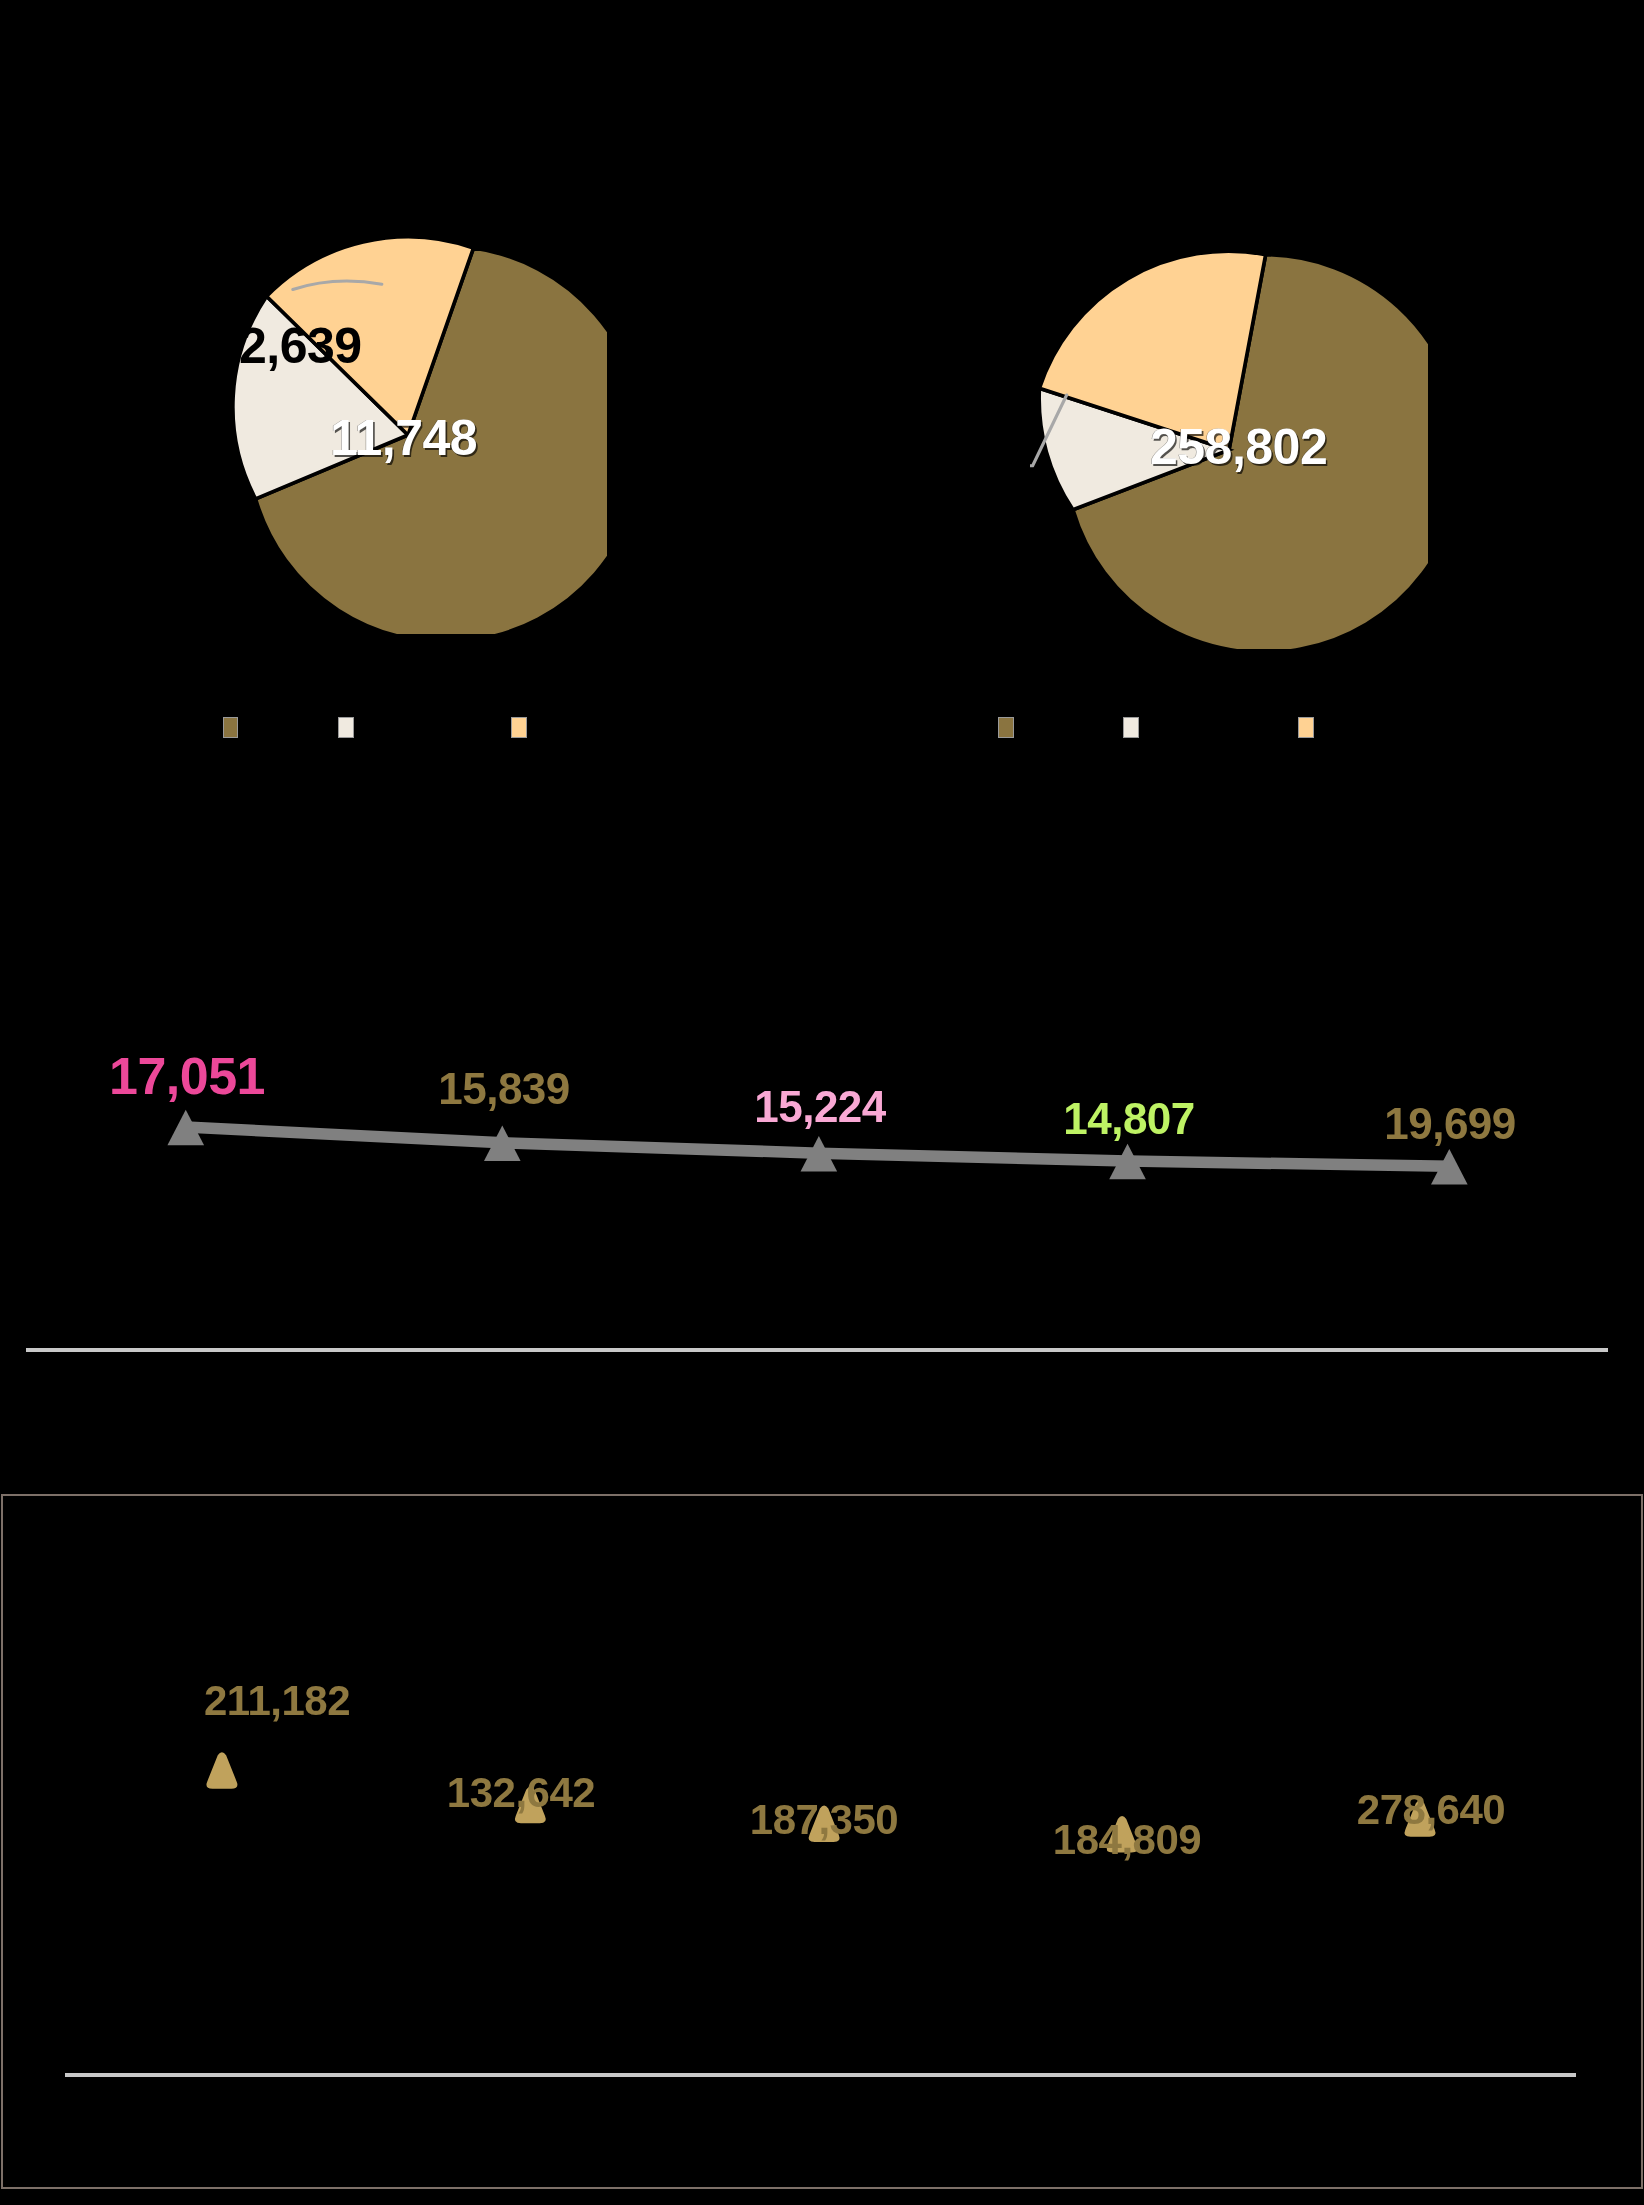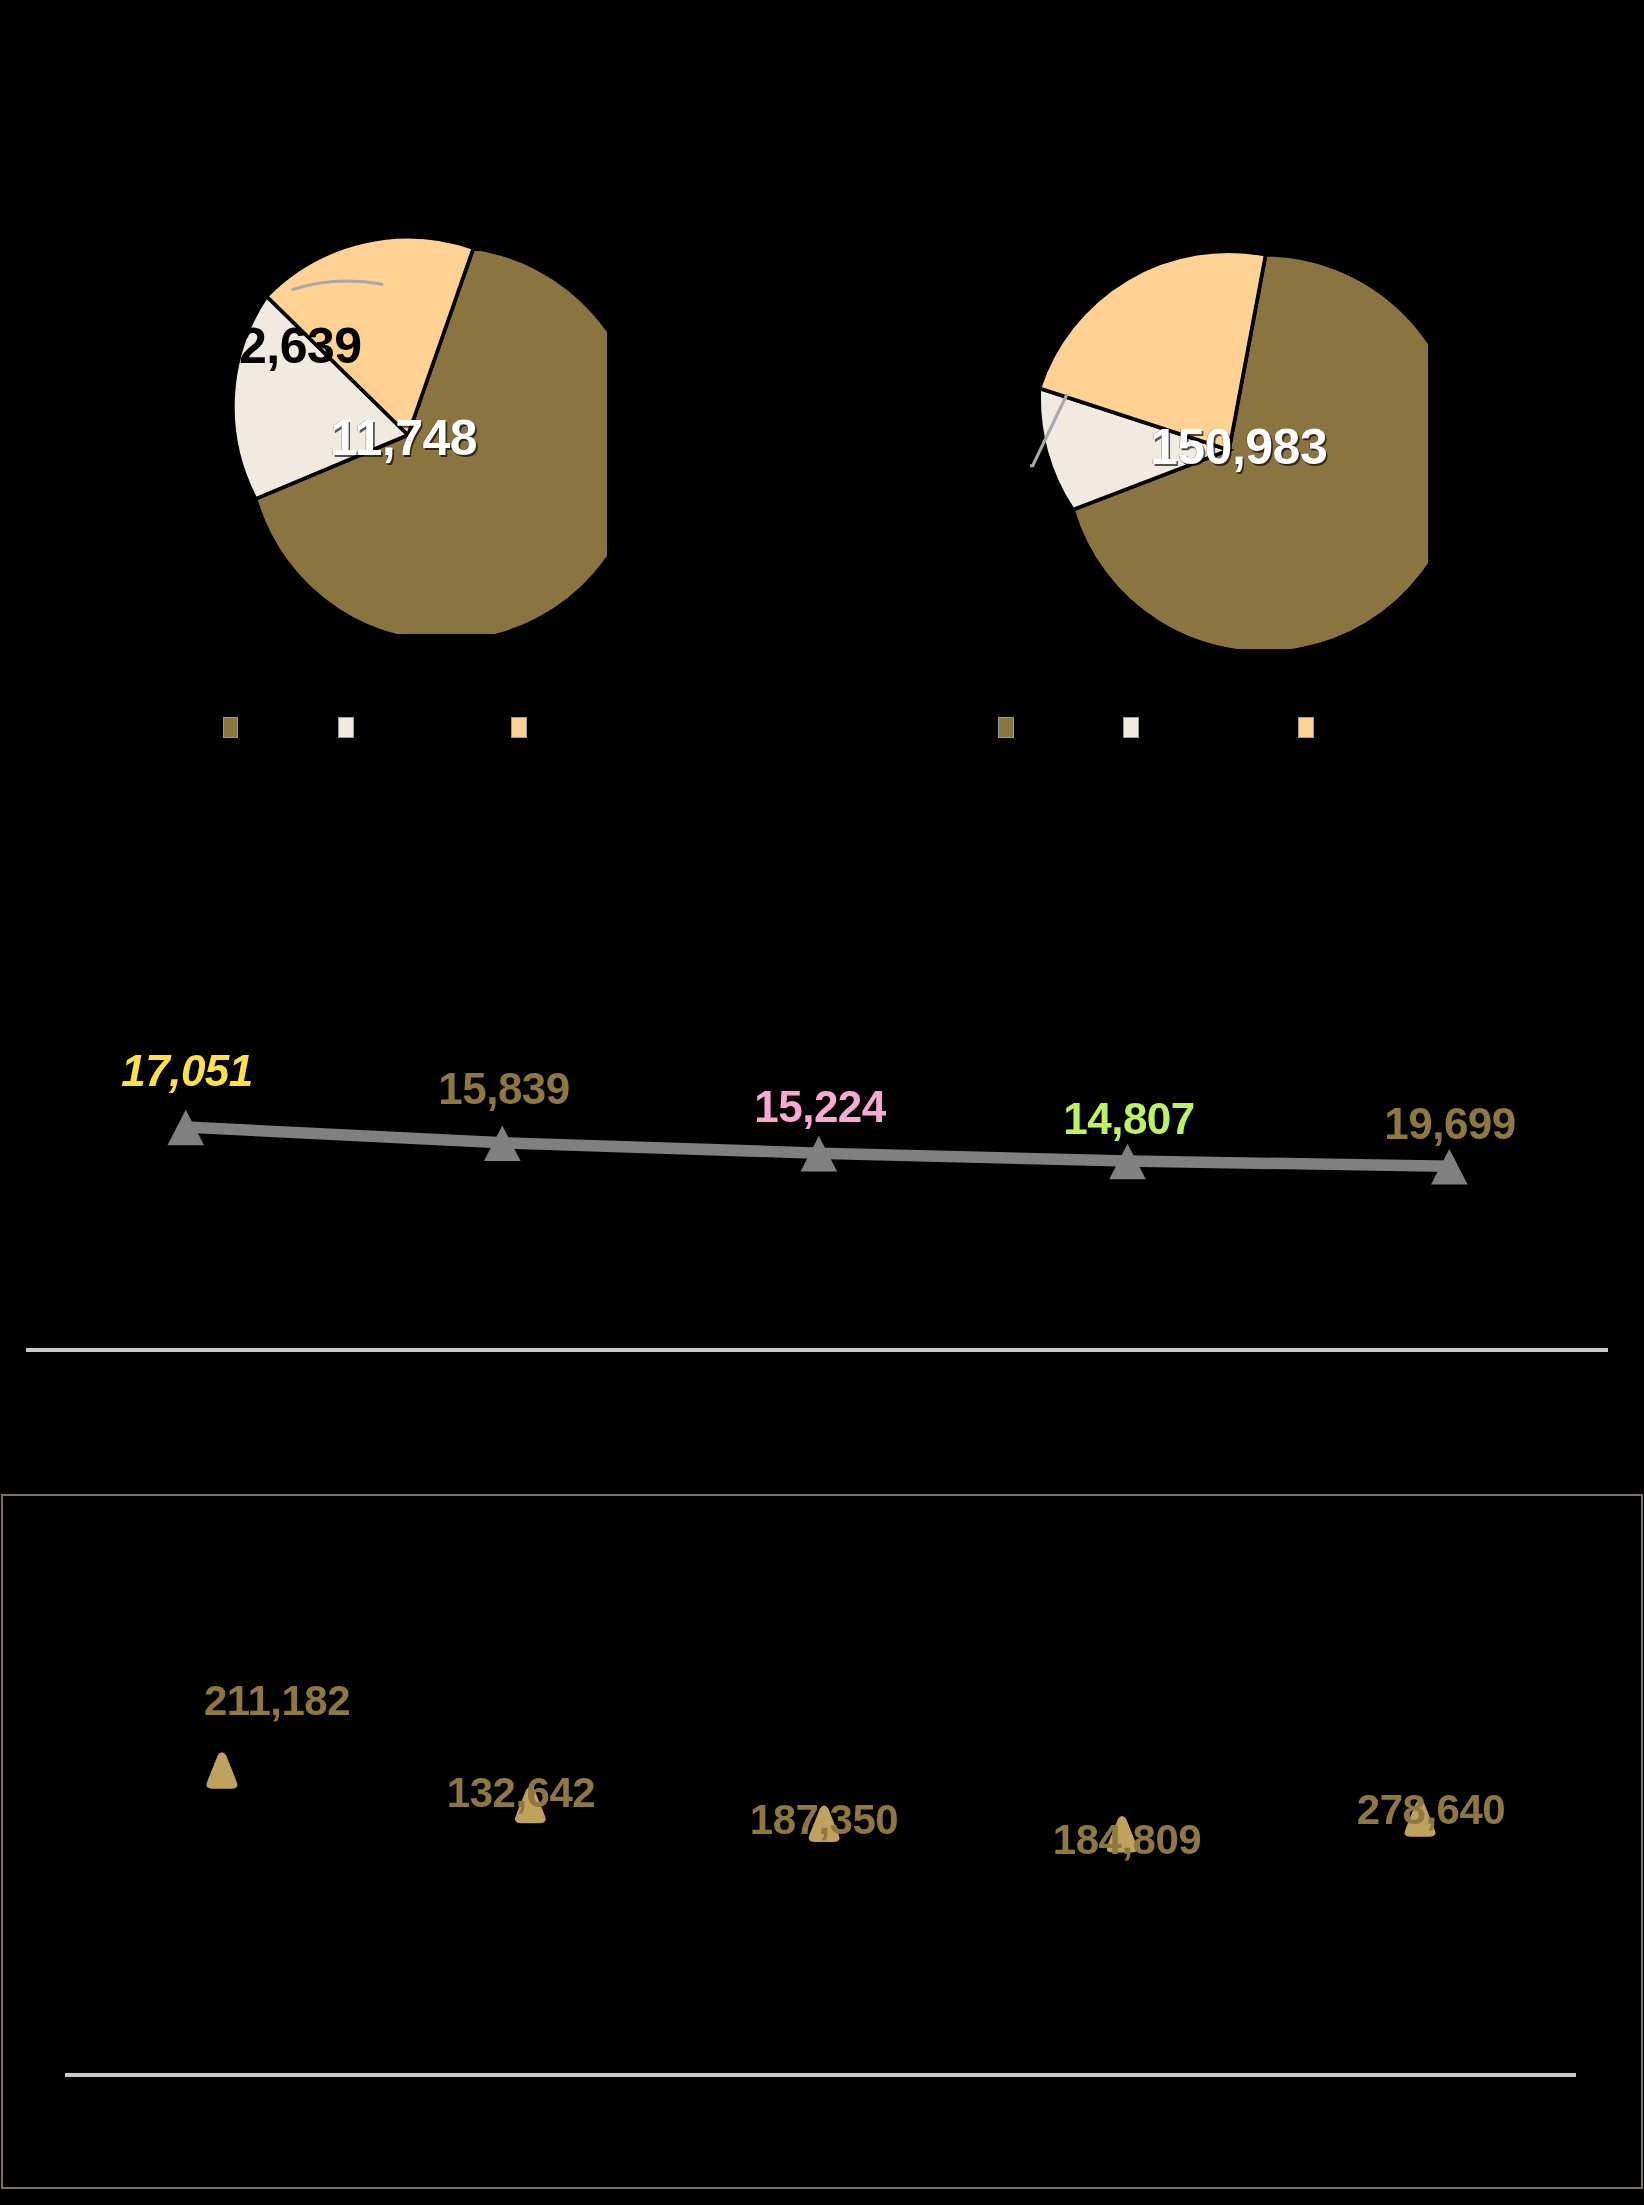"150,983" div.pie-value-label { text: 150,983 -> 258,802 }
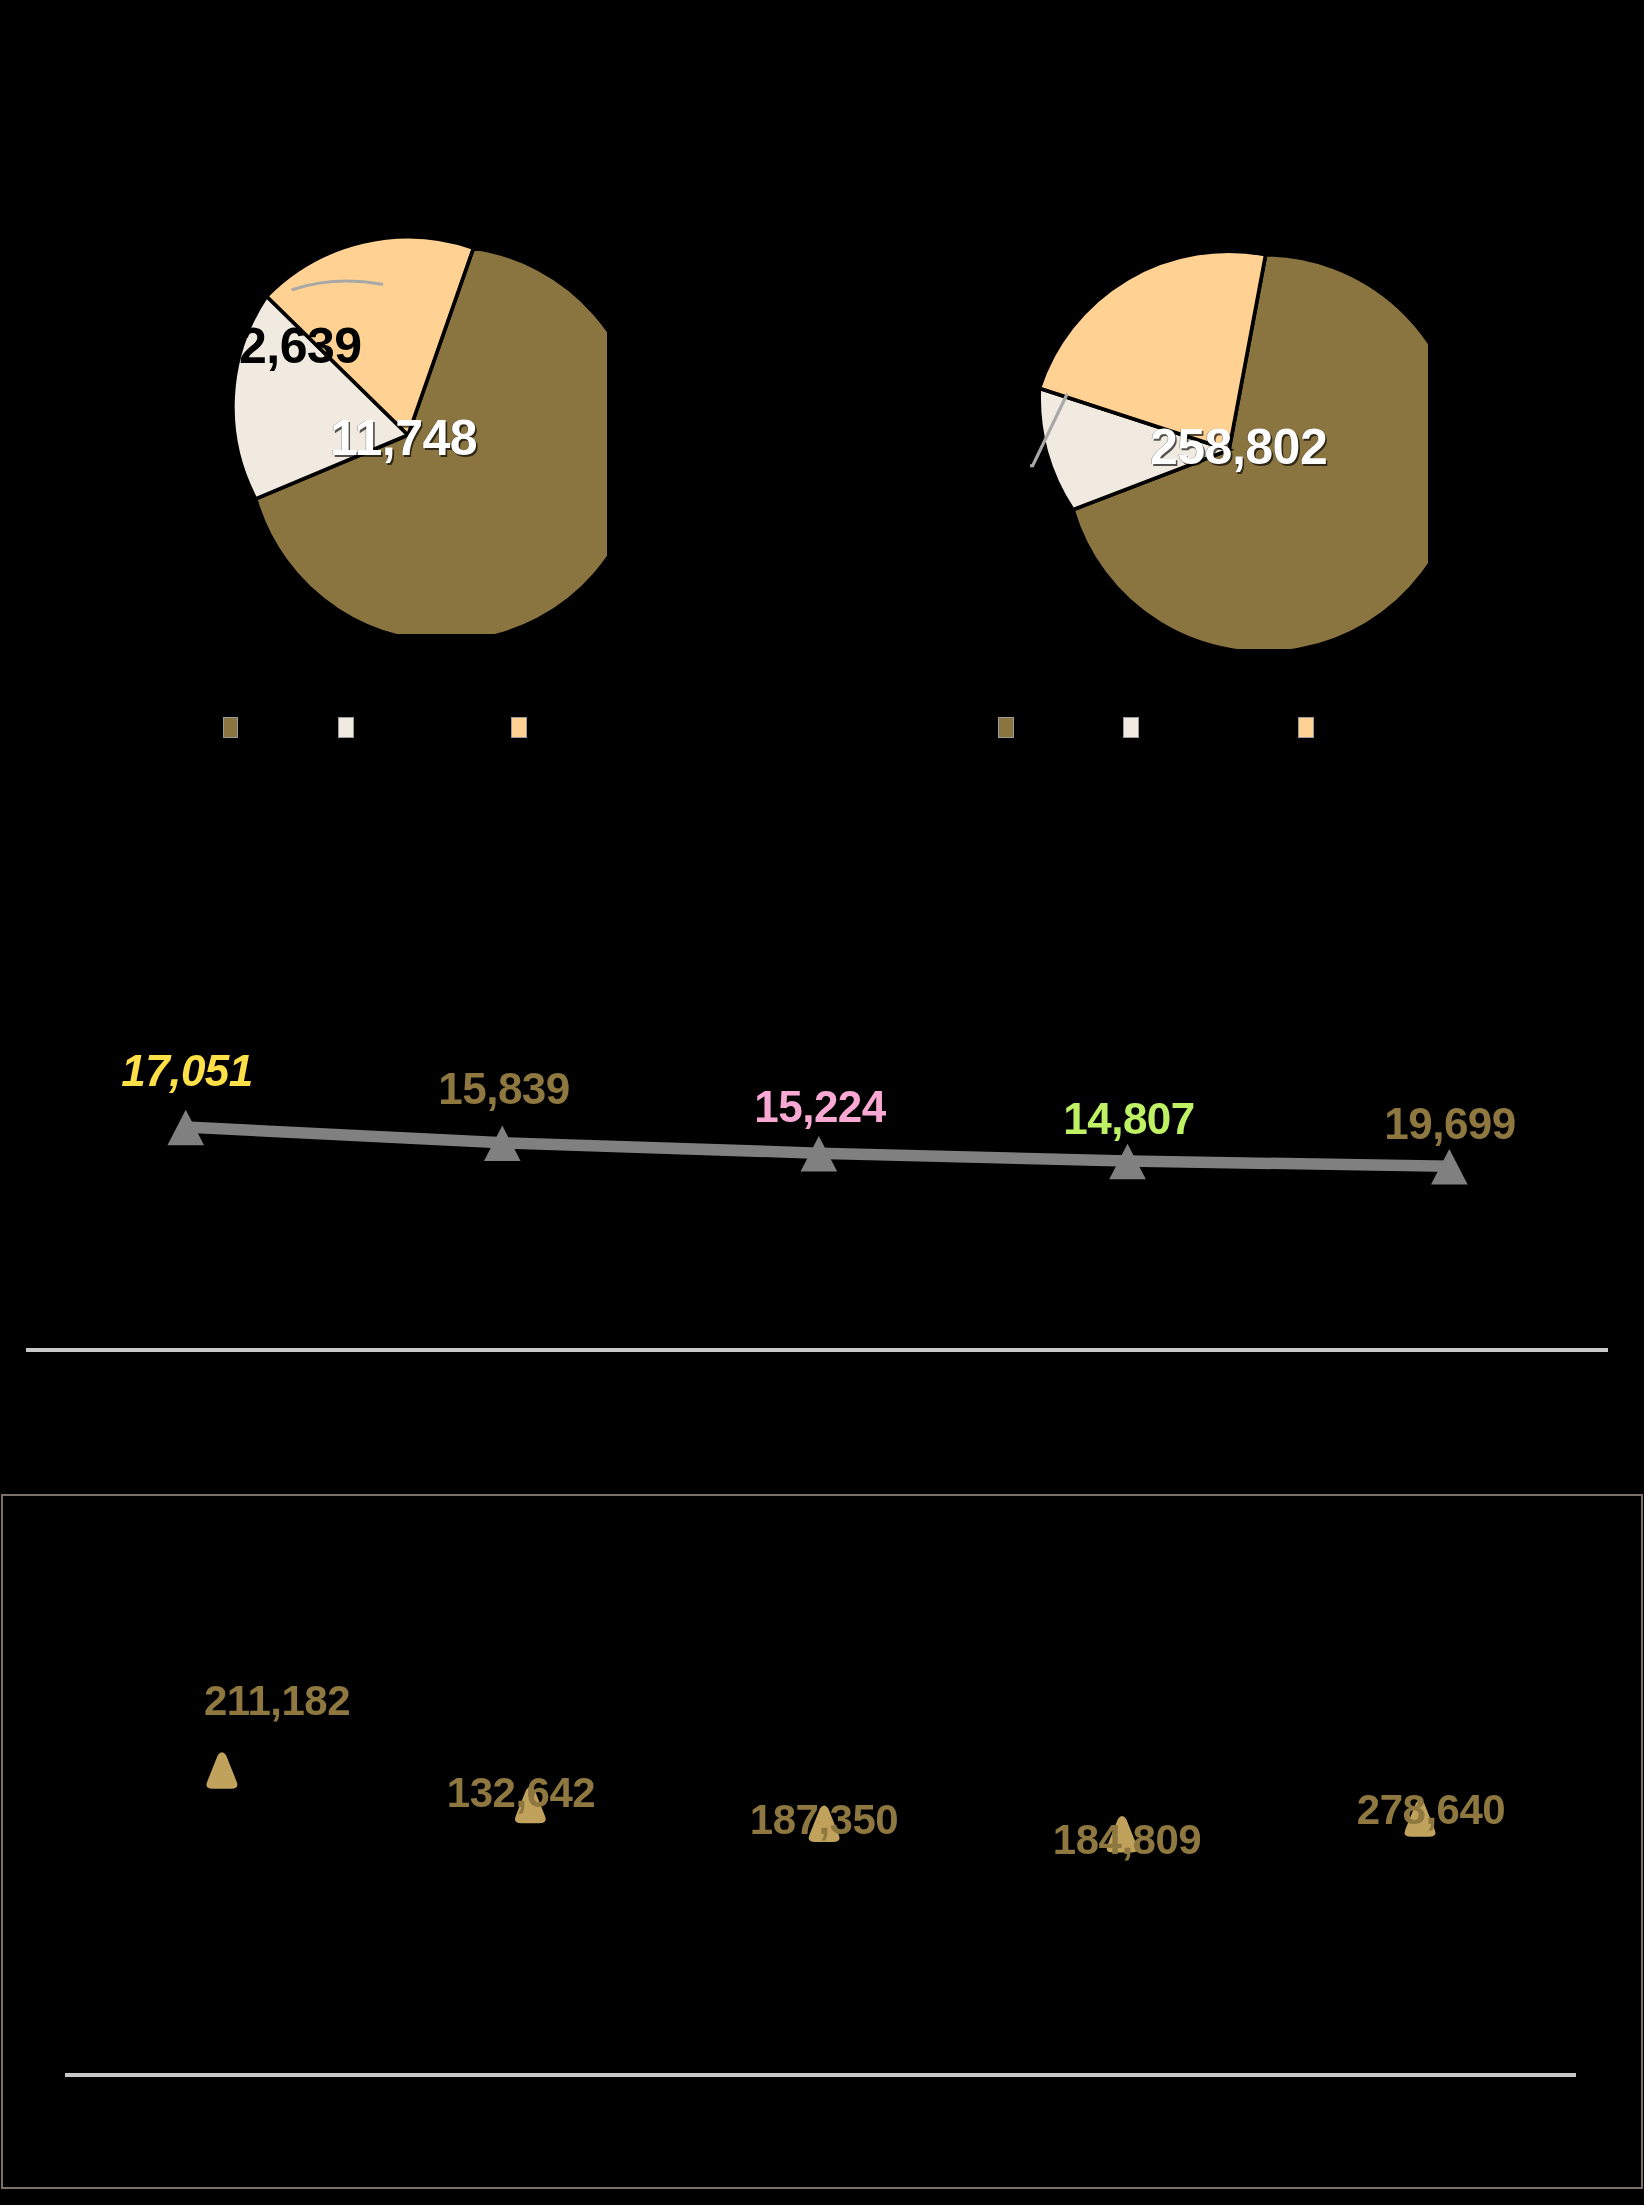"17,051" div.series-label { color: #fde047 -> #ec4899; font-size: 44px -> 52px; font-style: italic -> none }
